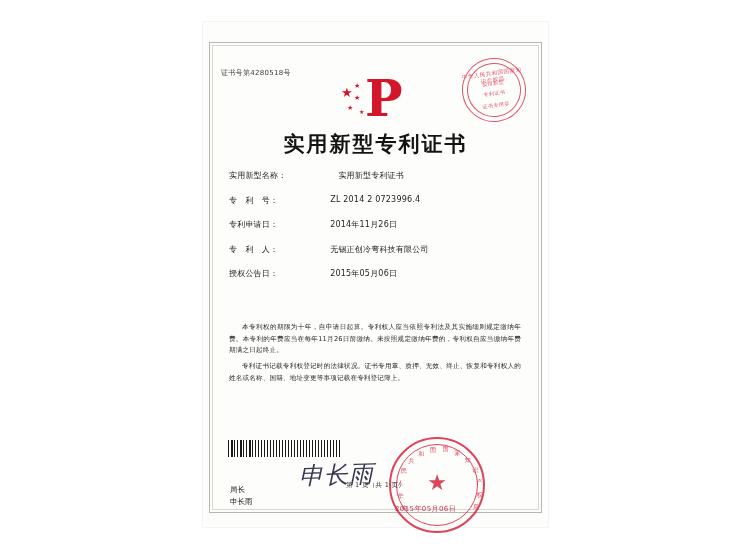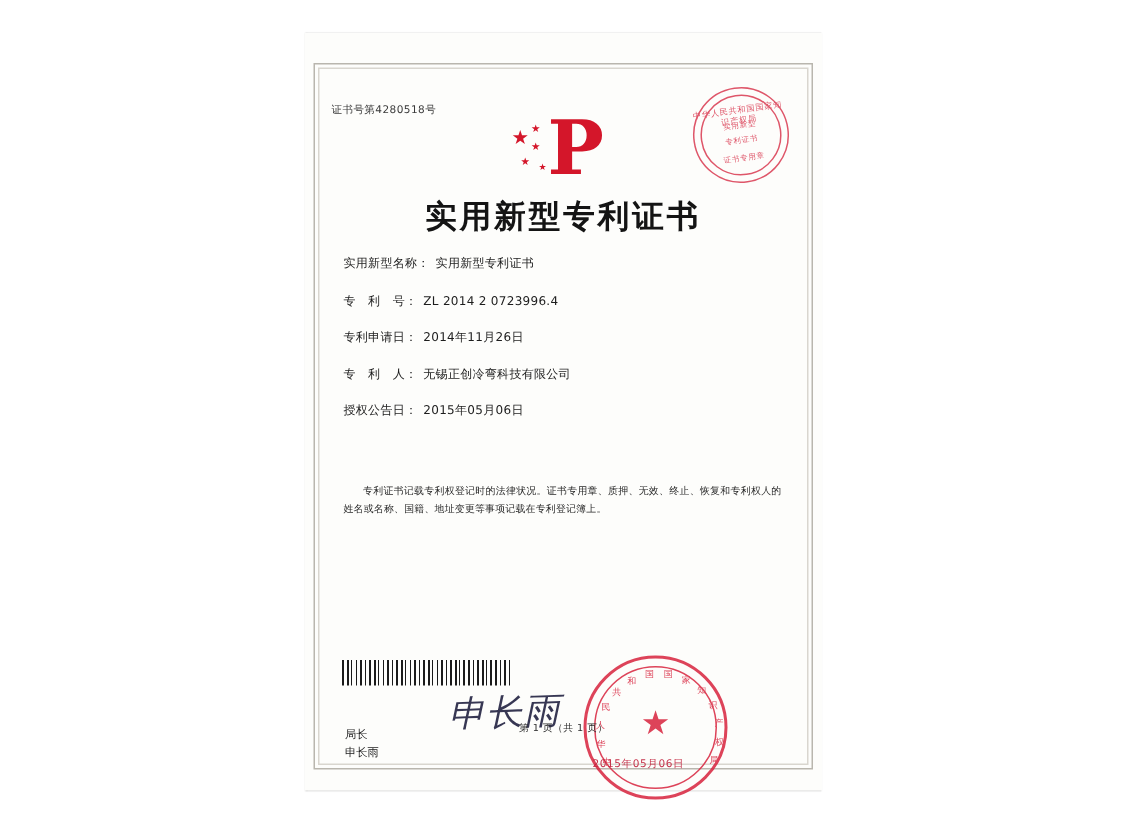"实用新型名称：" .field-row { align-items: center -> flex-start; gap: none -> 48px }
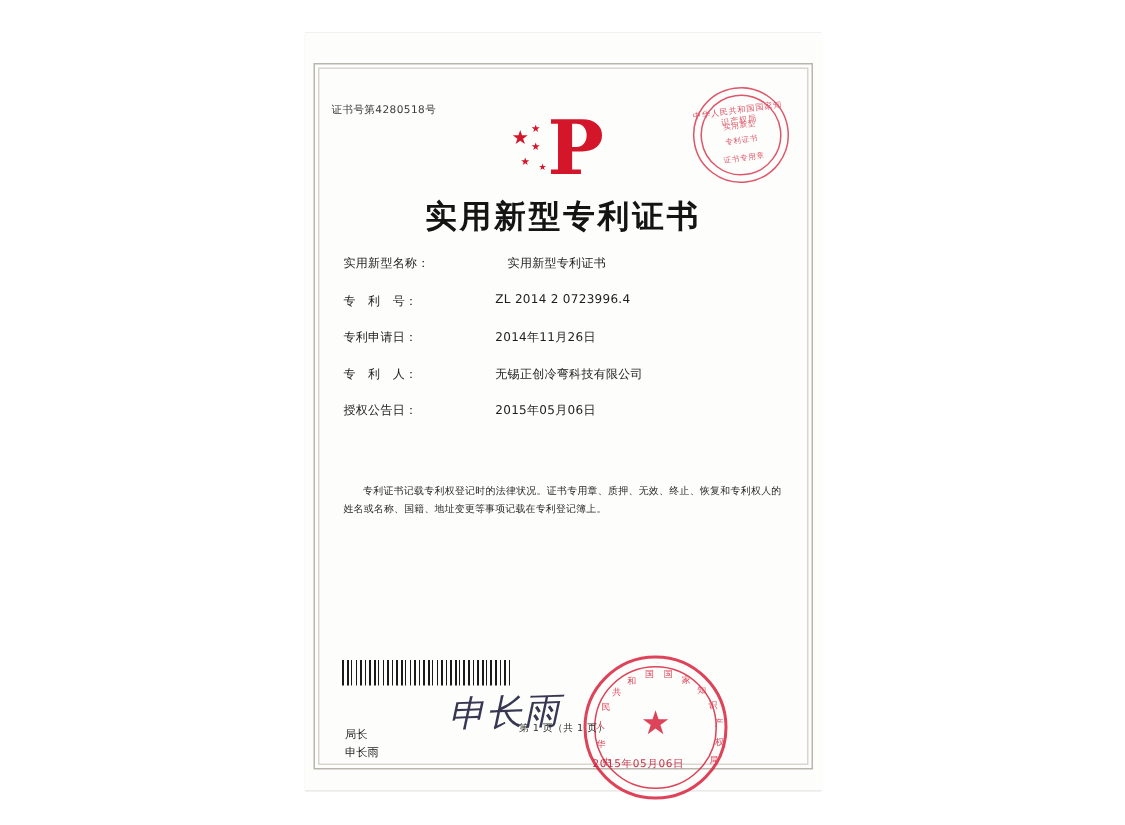"本专利权的期限为十年，自申请日起算。专利权人应当依照专利法及其实施细则规定缴纳年" p { html: none -> <p>本专利权的期限为十年，自申请日起算。专利权人应当依照专利法及其实施细则规定缴纳年费。本专利的年费应当在每年11月26日前缴纳。未按照规定缴纳年费的，专利权自应当缴纳年费期满之日起终止。</p> }
